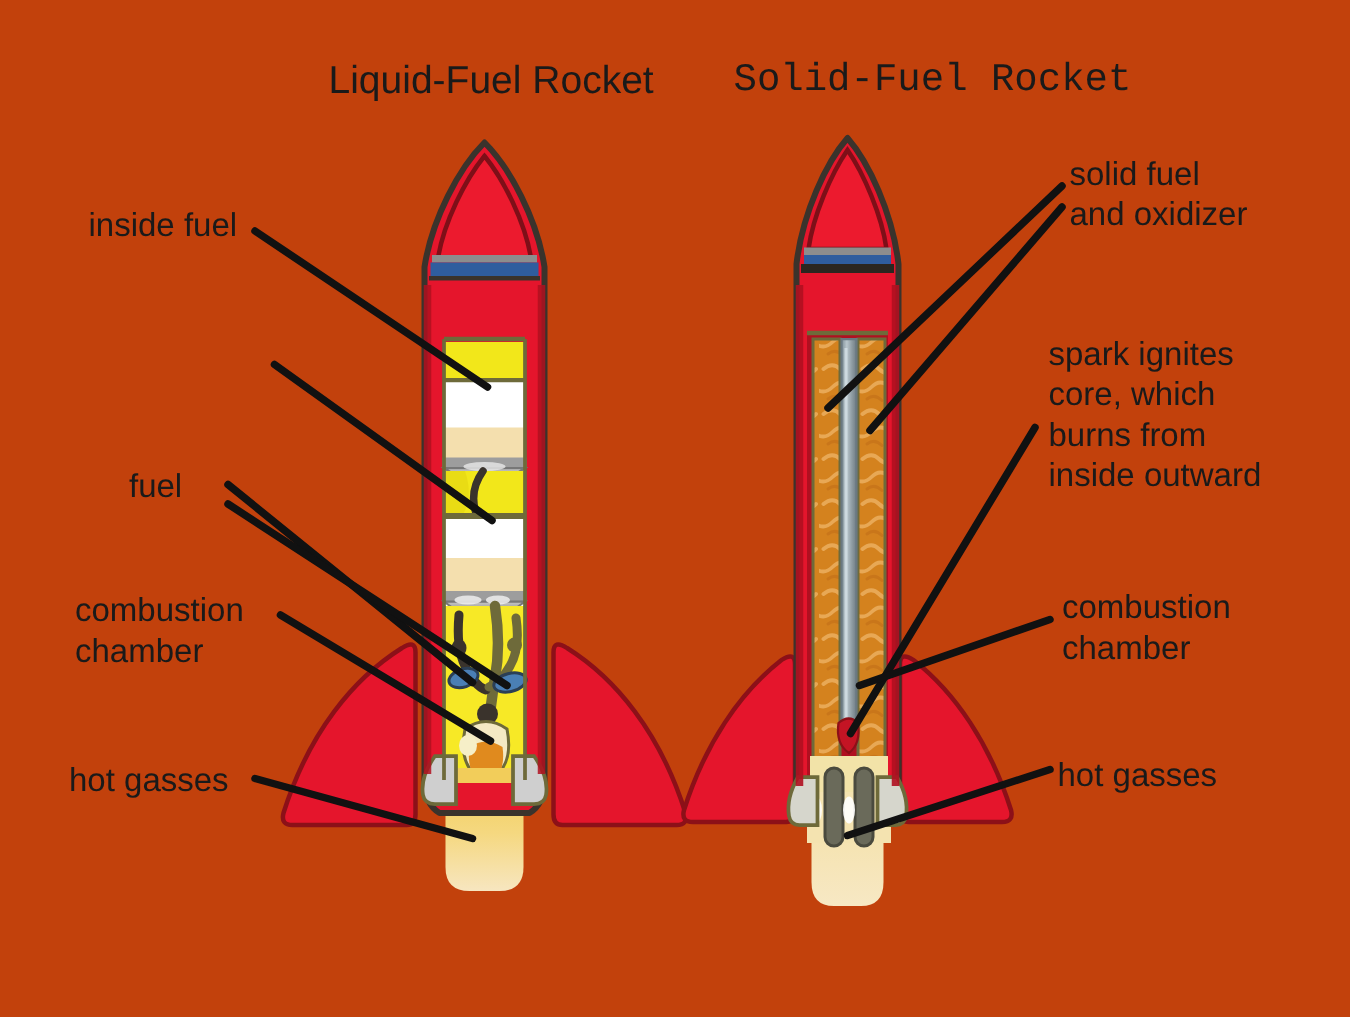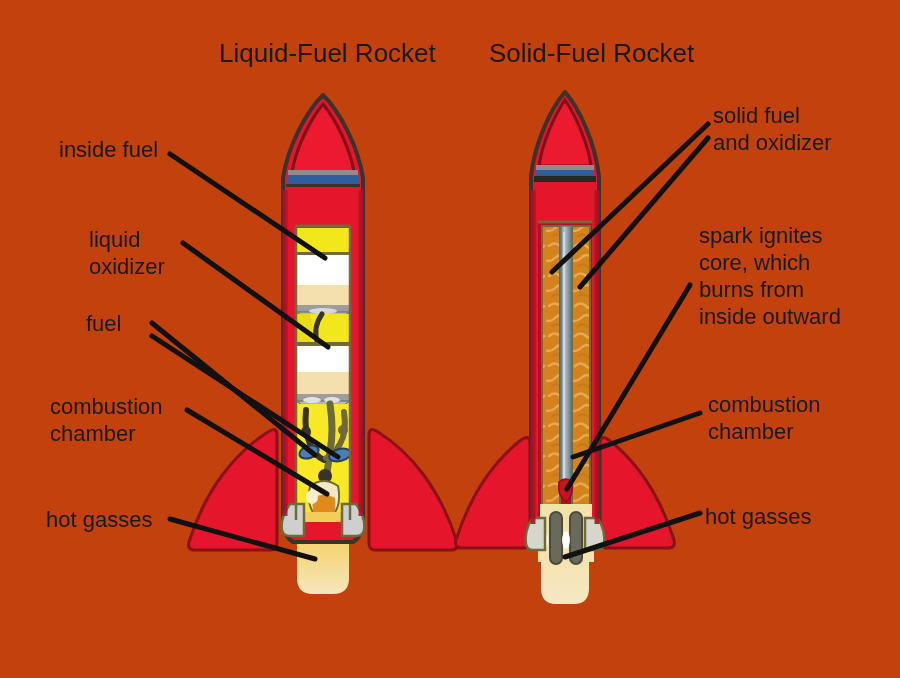"Solid-Fuel Rocket" #title-solid { font-family: none -> Liberation Mono, monospace }
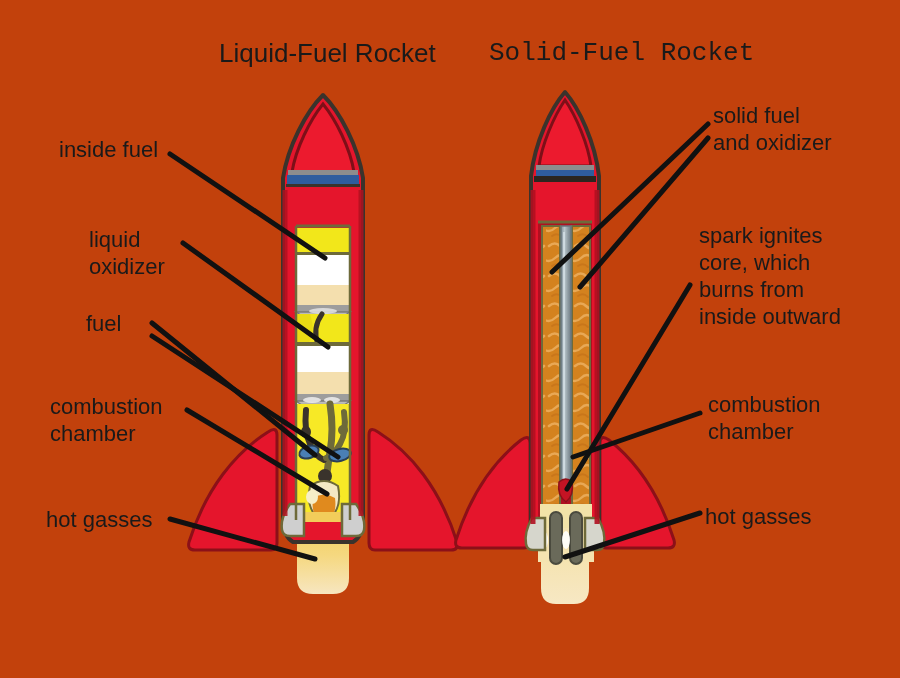"liquid" div.label { html: <div>liquid oxidizer</div> -> none }
